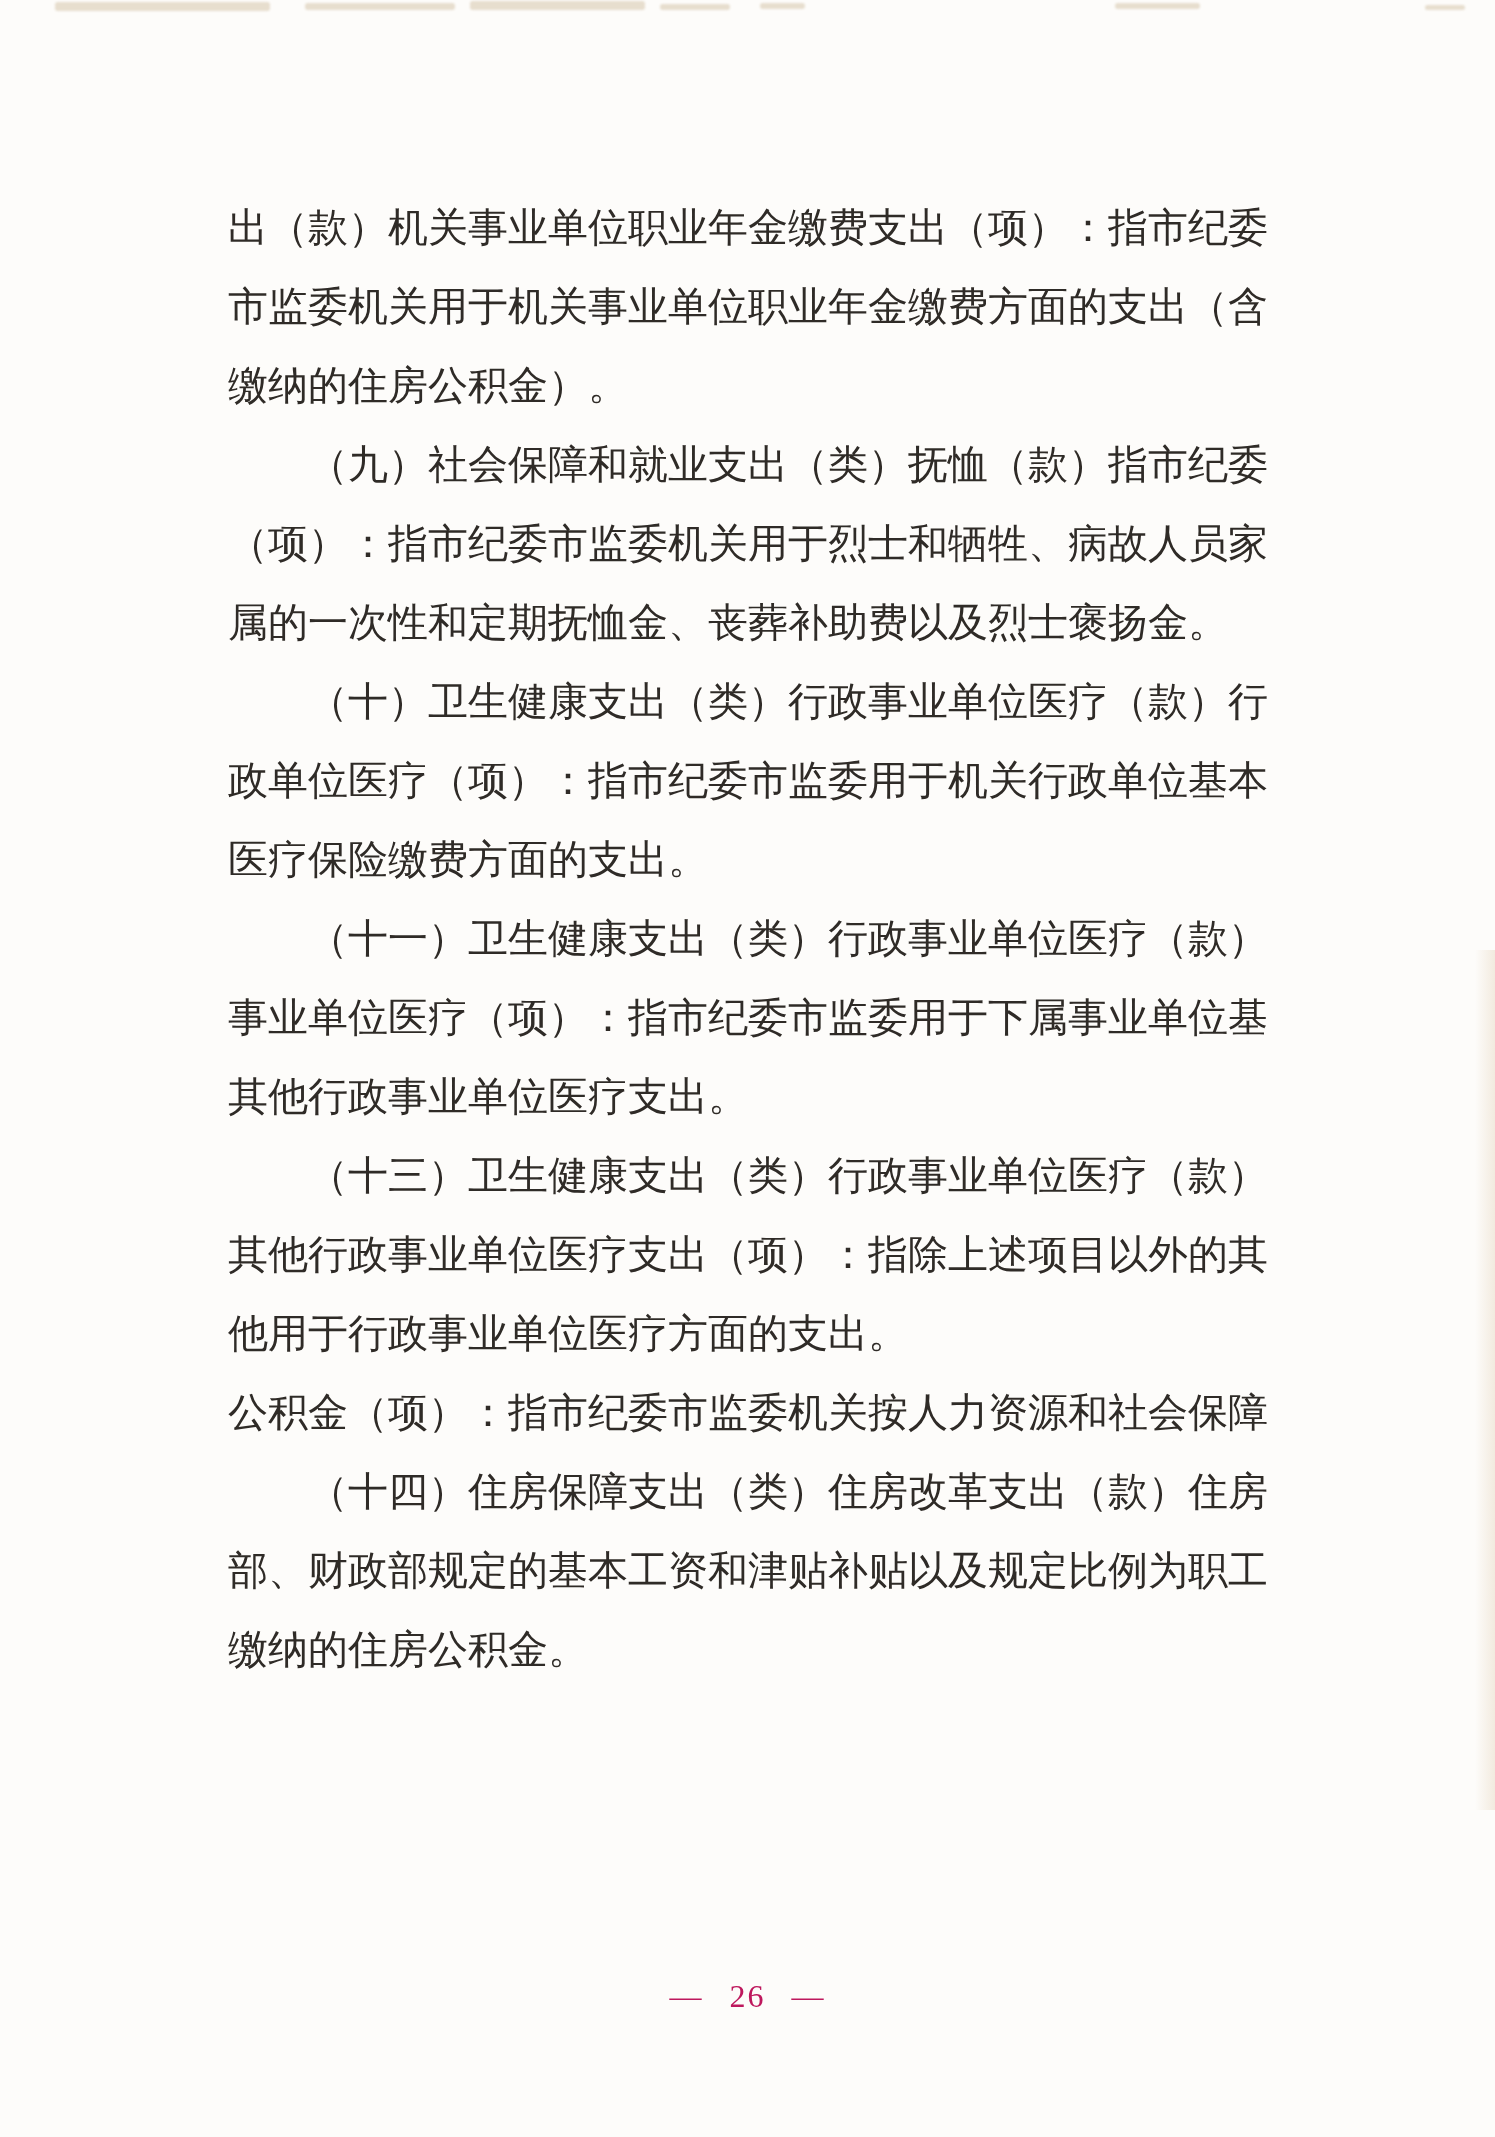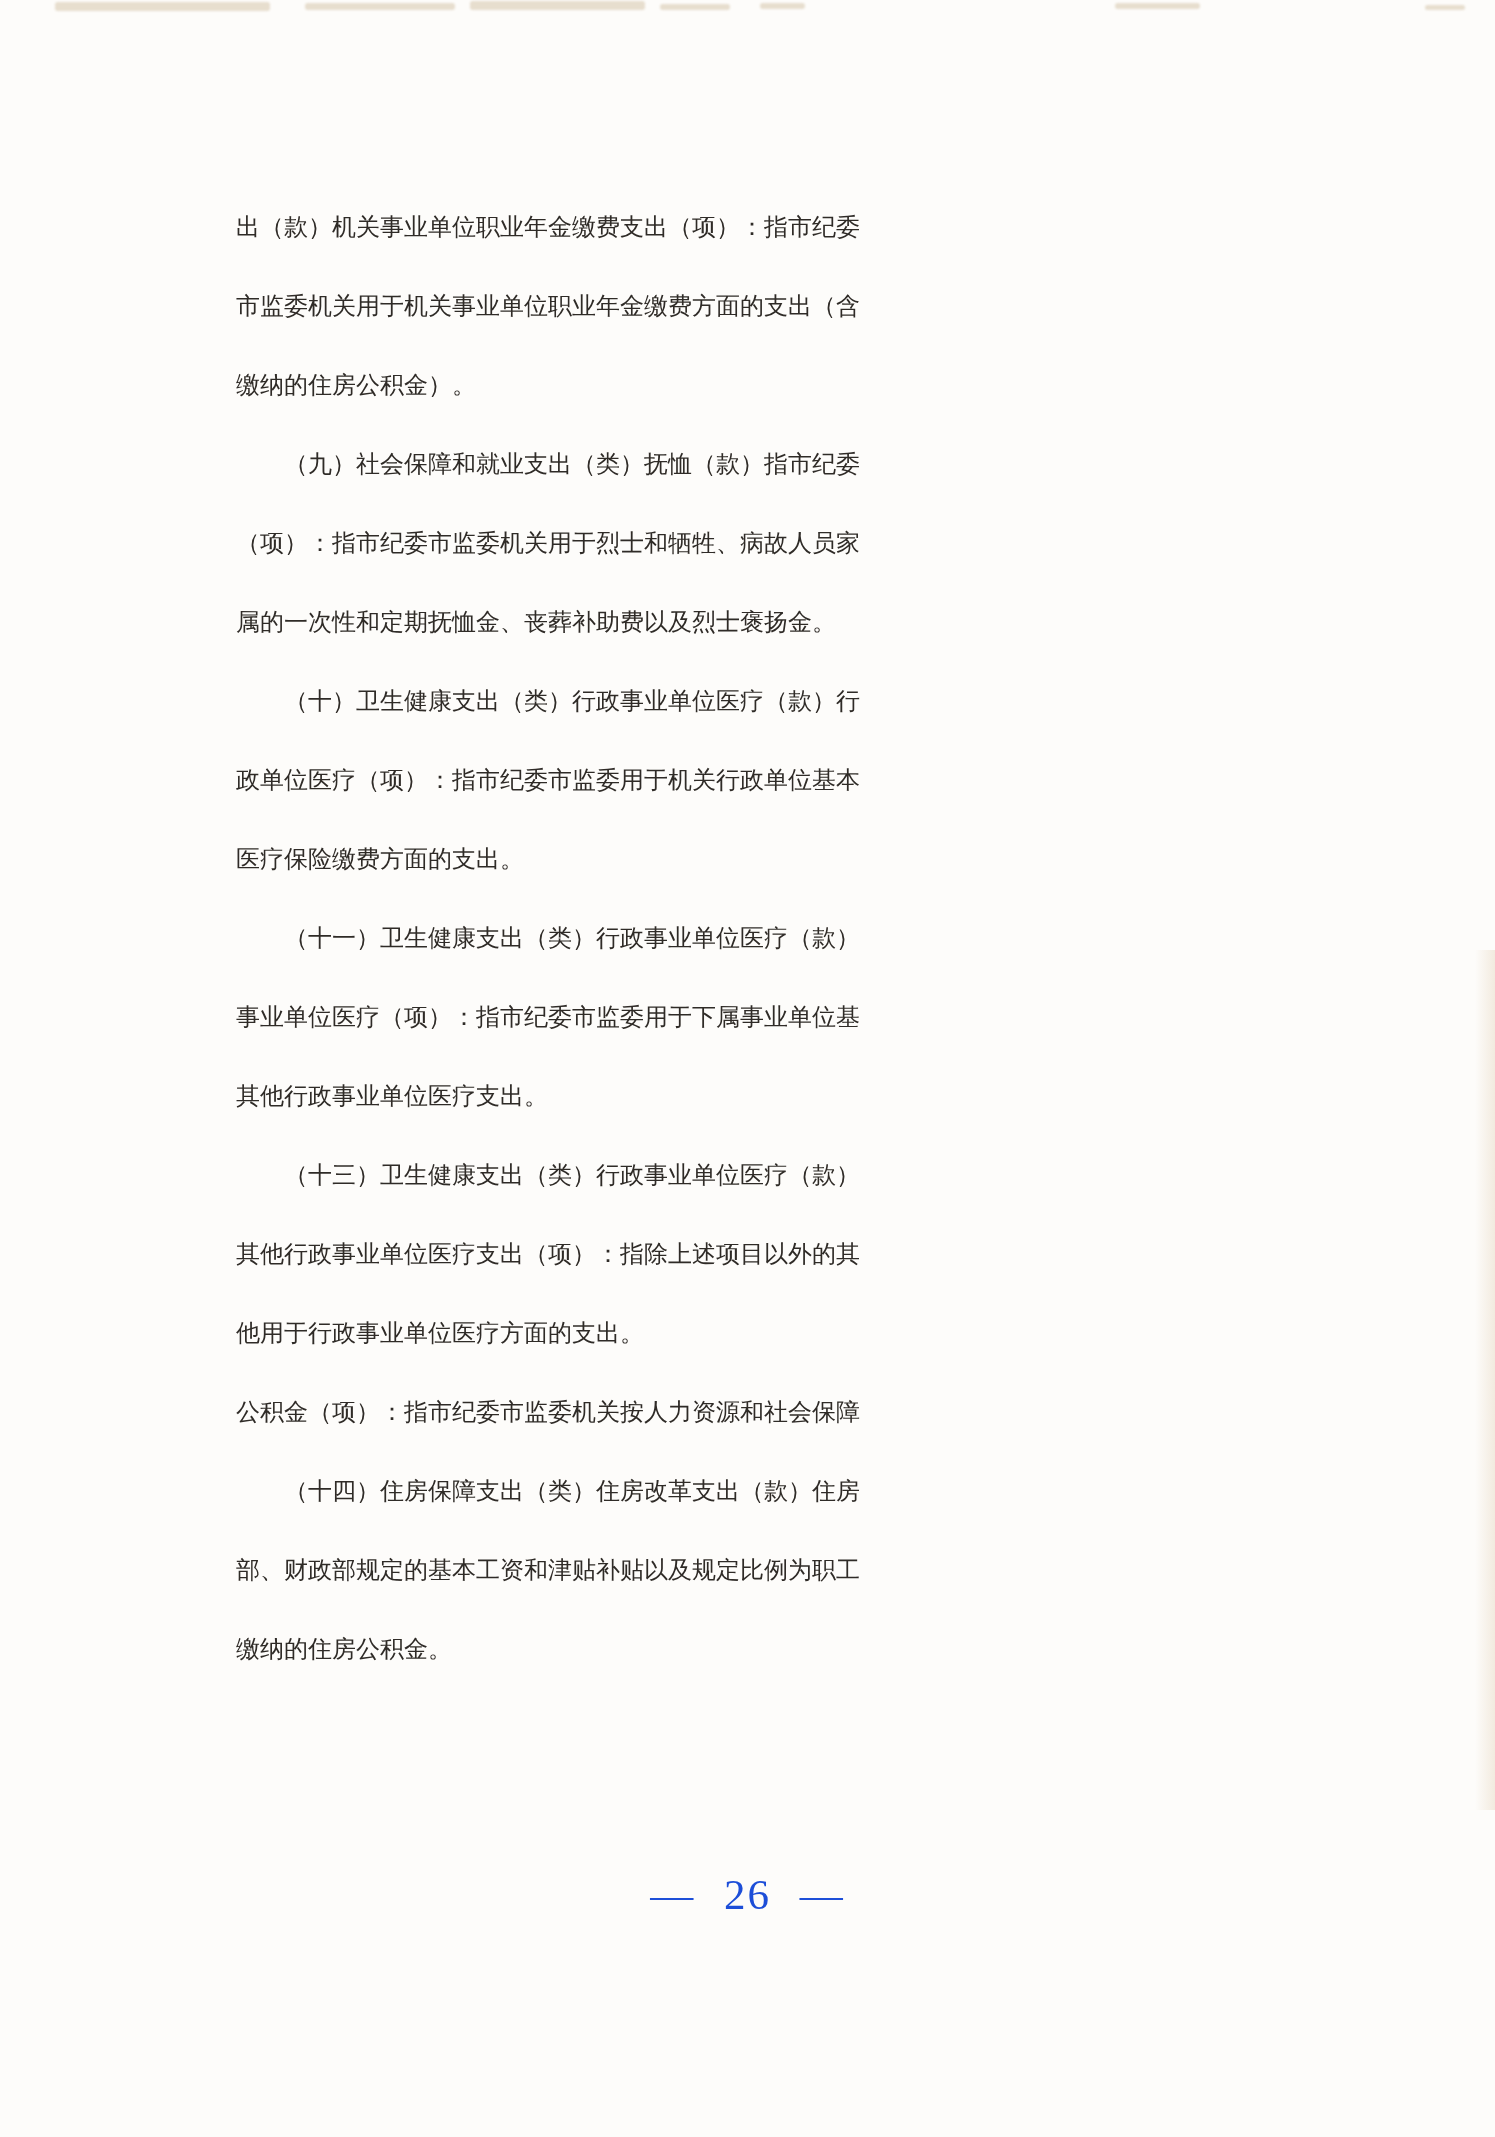"出（款）机关事业单位职业年金缴费支出（项）：指市纪委" .doc { font-size: 24px -> 40px; left: 236px -> 228px }
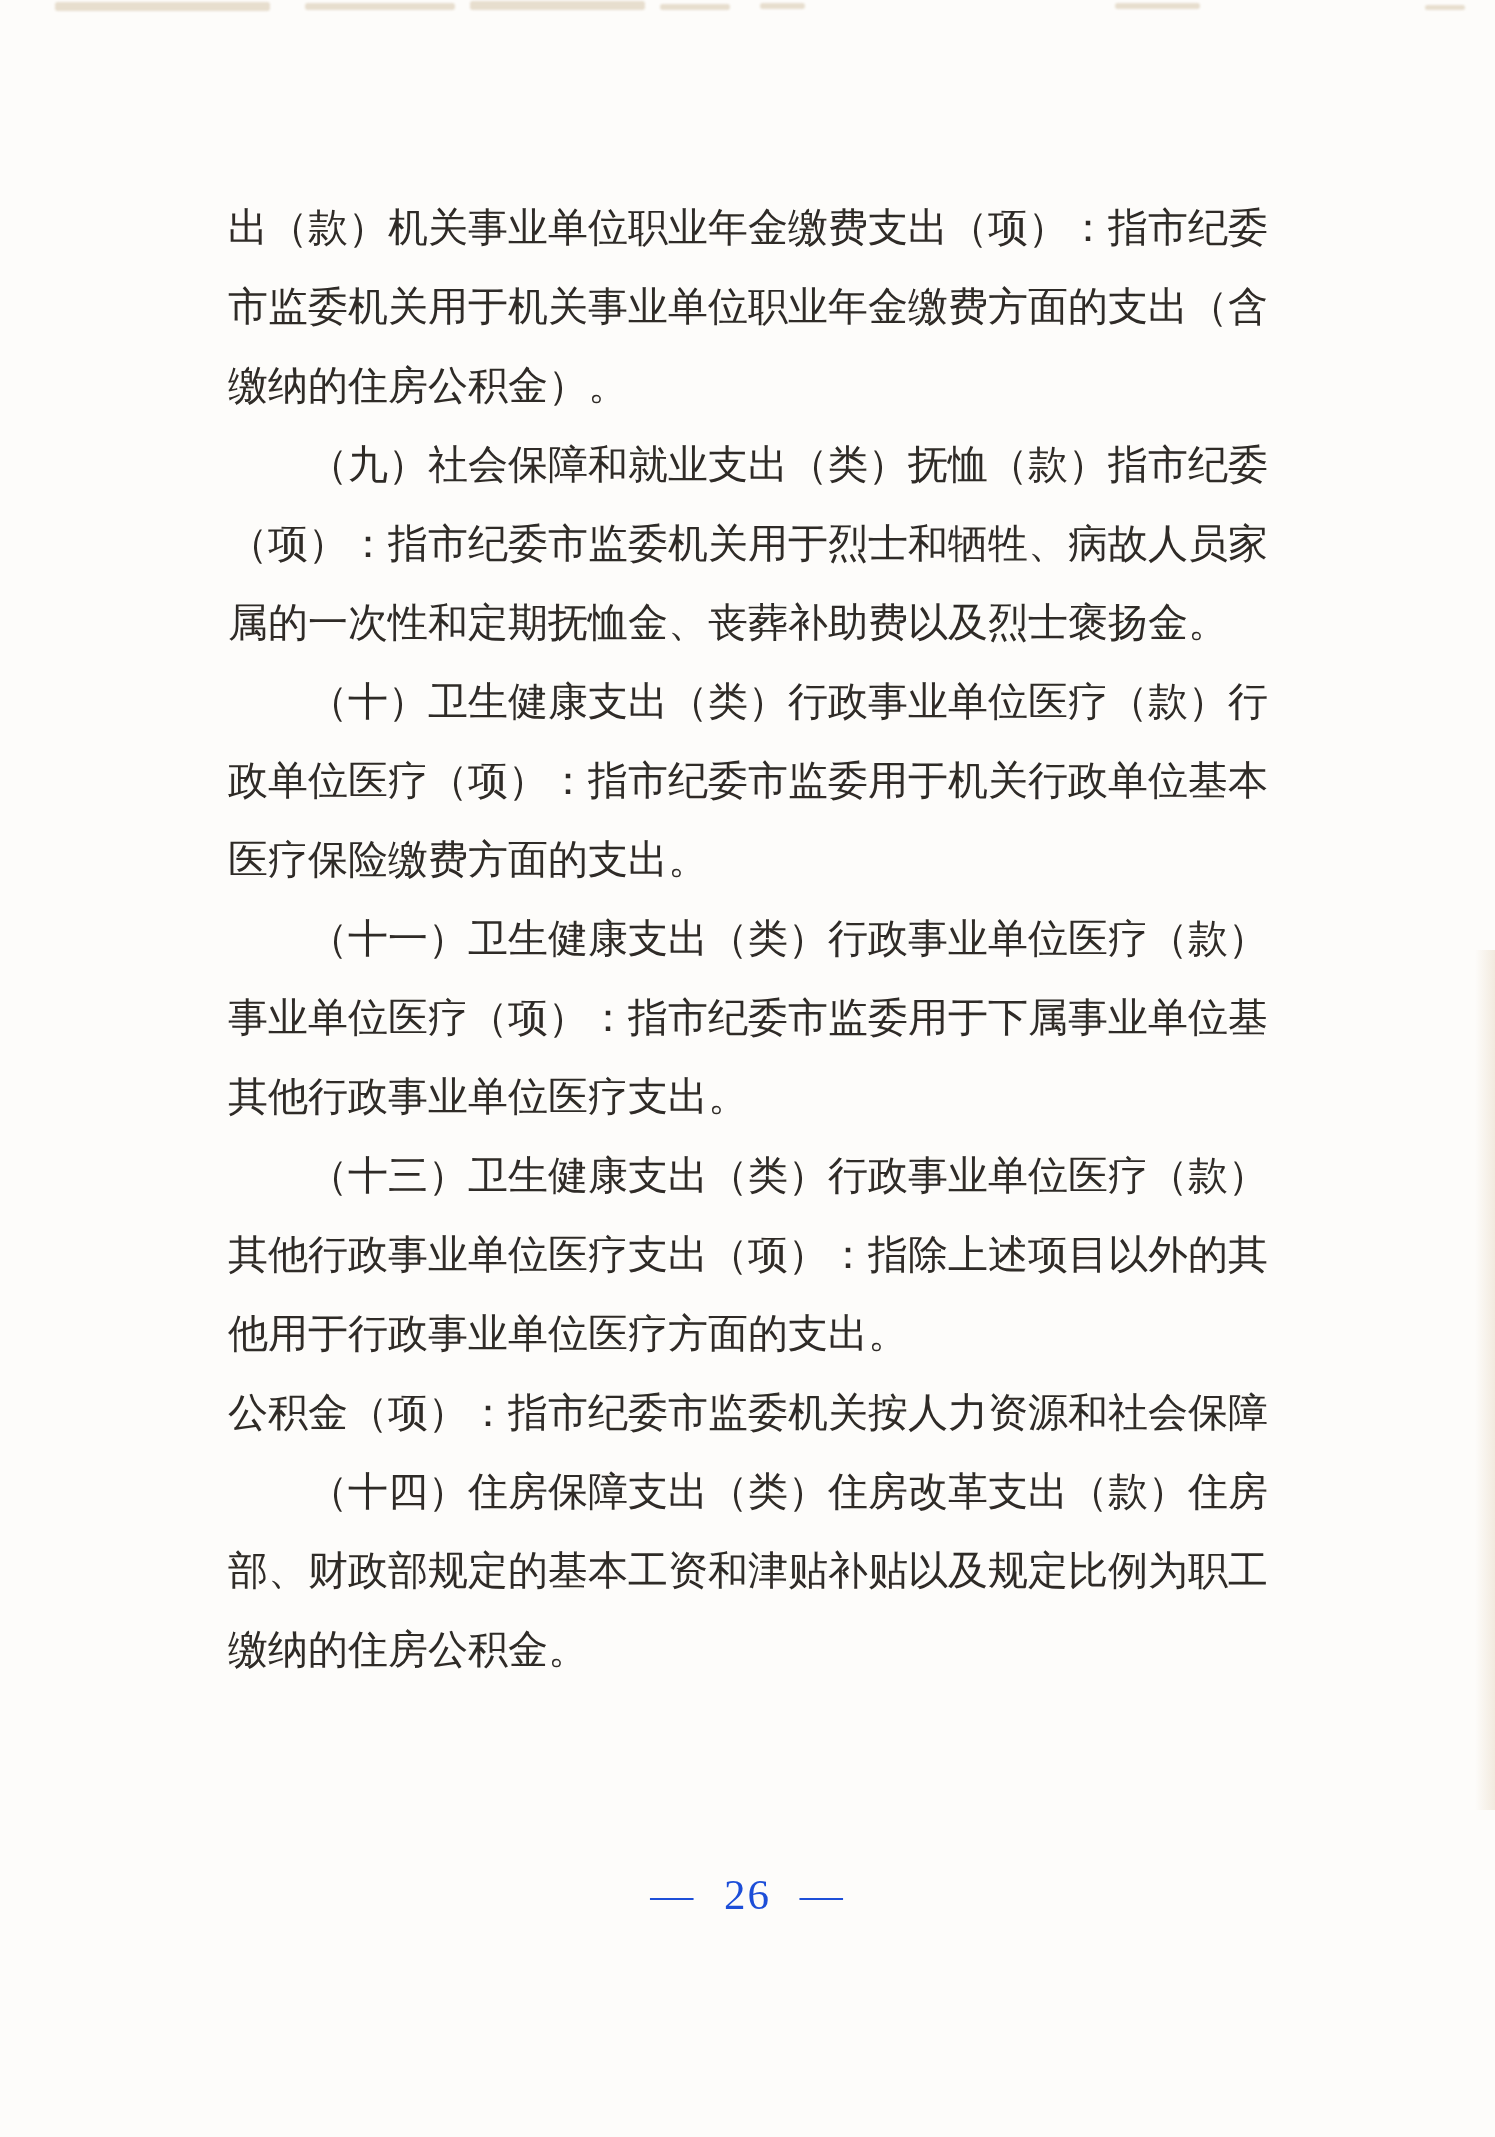"— 26 —" .footer { color: #1d4ed8 -> #be185d; font-size: 43px -> 32px; top: 1870px -> 1978px }
